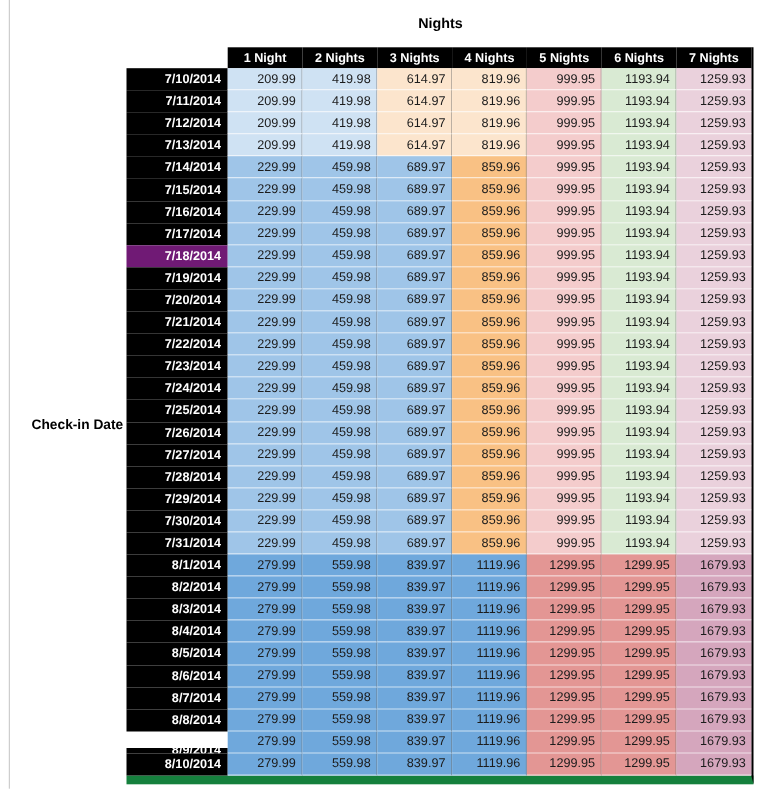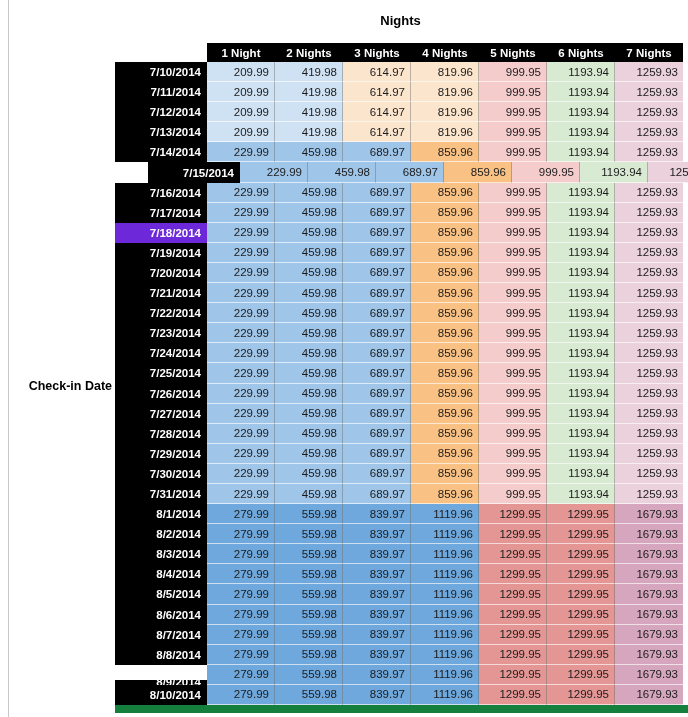"7/15/2014" div.datecell { margin-left: 33px -> none }
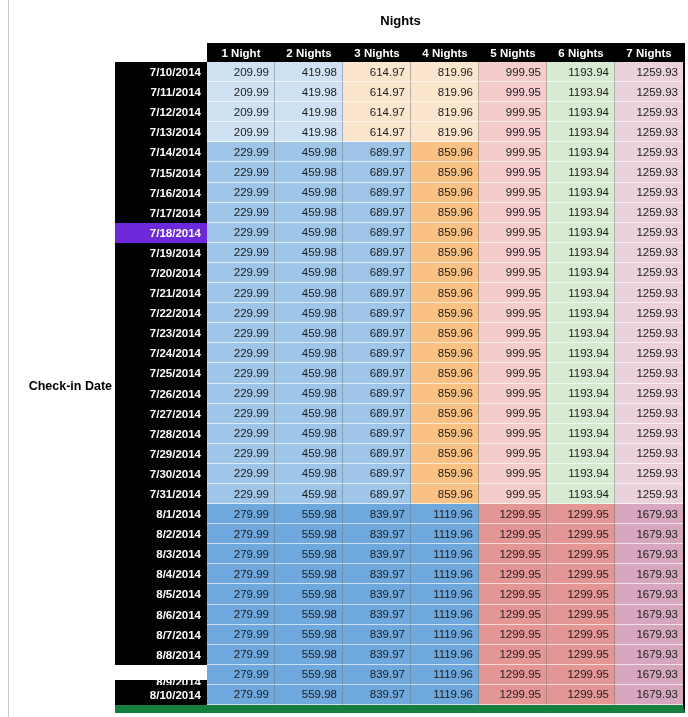"7/18/2014" div.datecell { background: #6d28d9 -> #701a75 }
